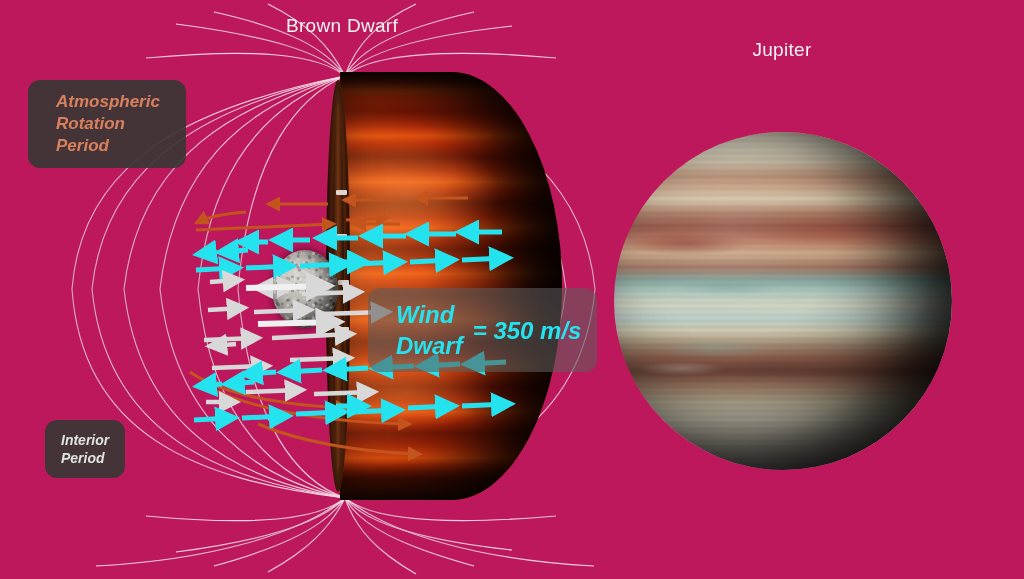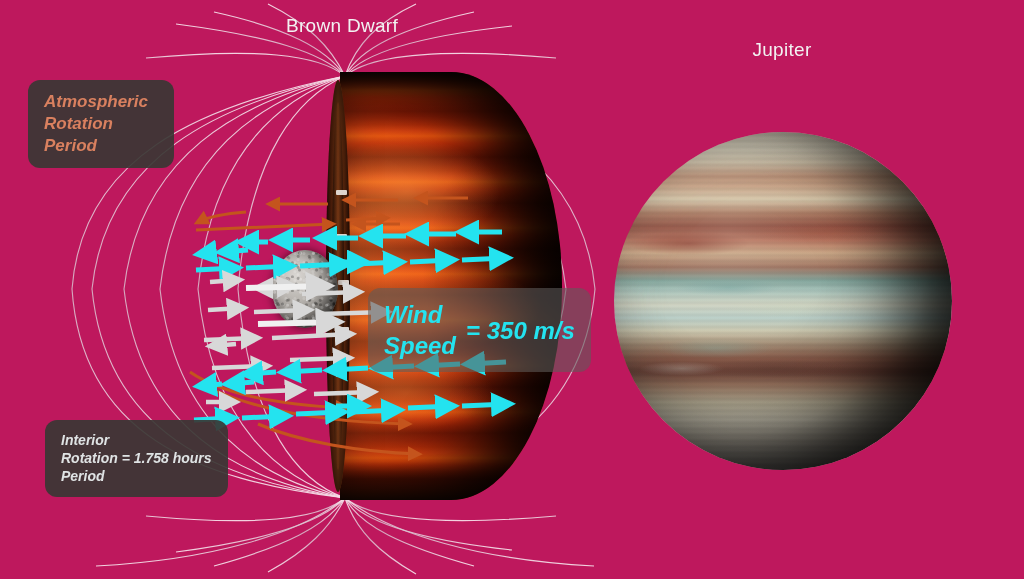"Atmospheric" .lbl-grid .lines { margin-left: none -> 12px }
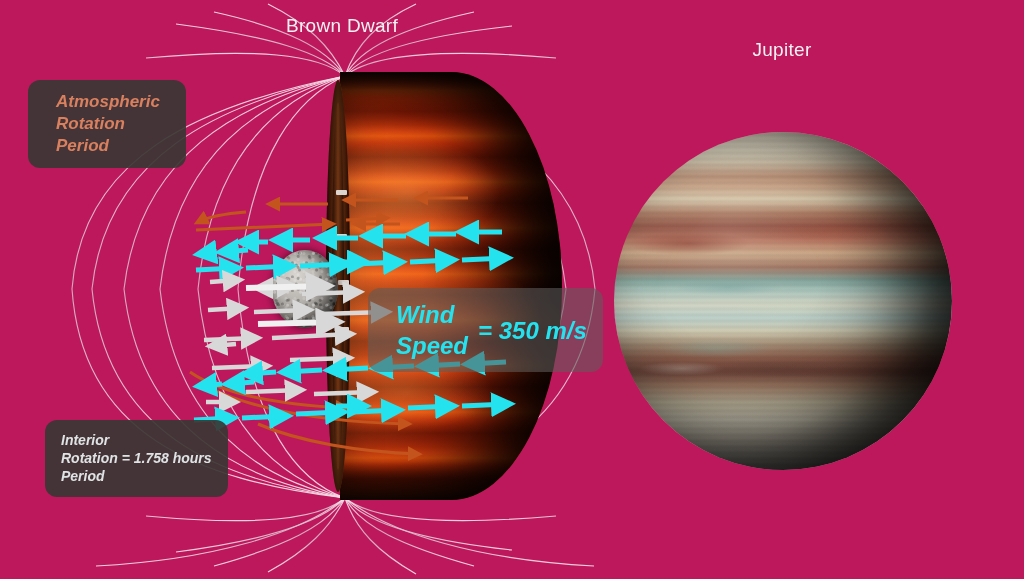"Speed" div { text: Speed -> Dwarf }
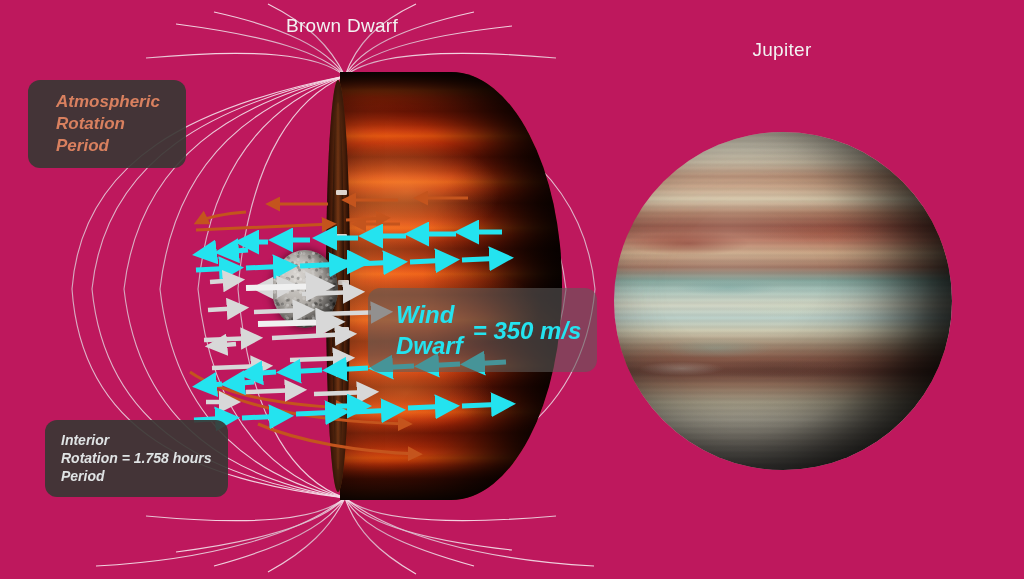"Rotation = 1.758 hours" div { html: <div> <span>Rotation</span> <span>=</span> <span>1.758 hours</span> </div> -> none }
